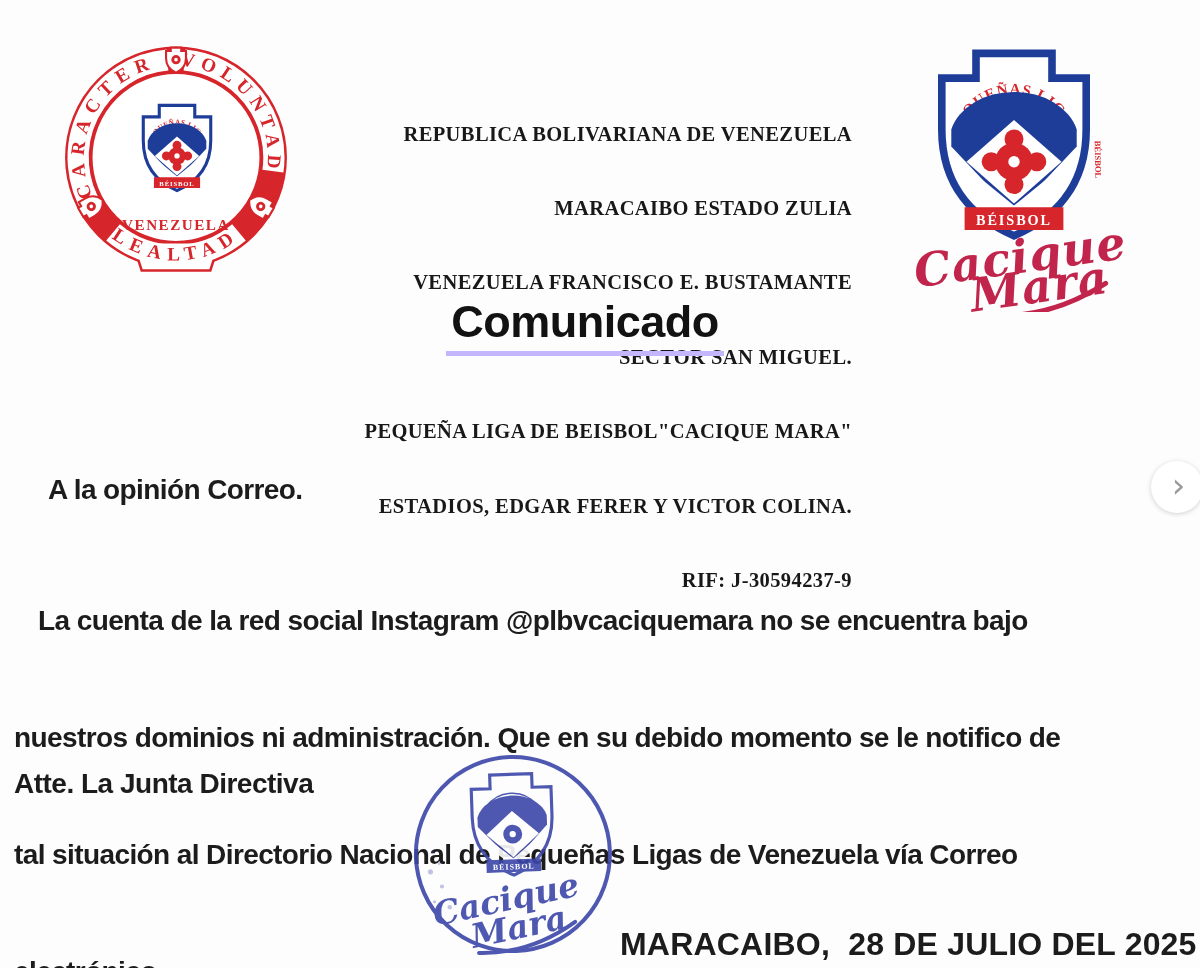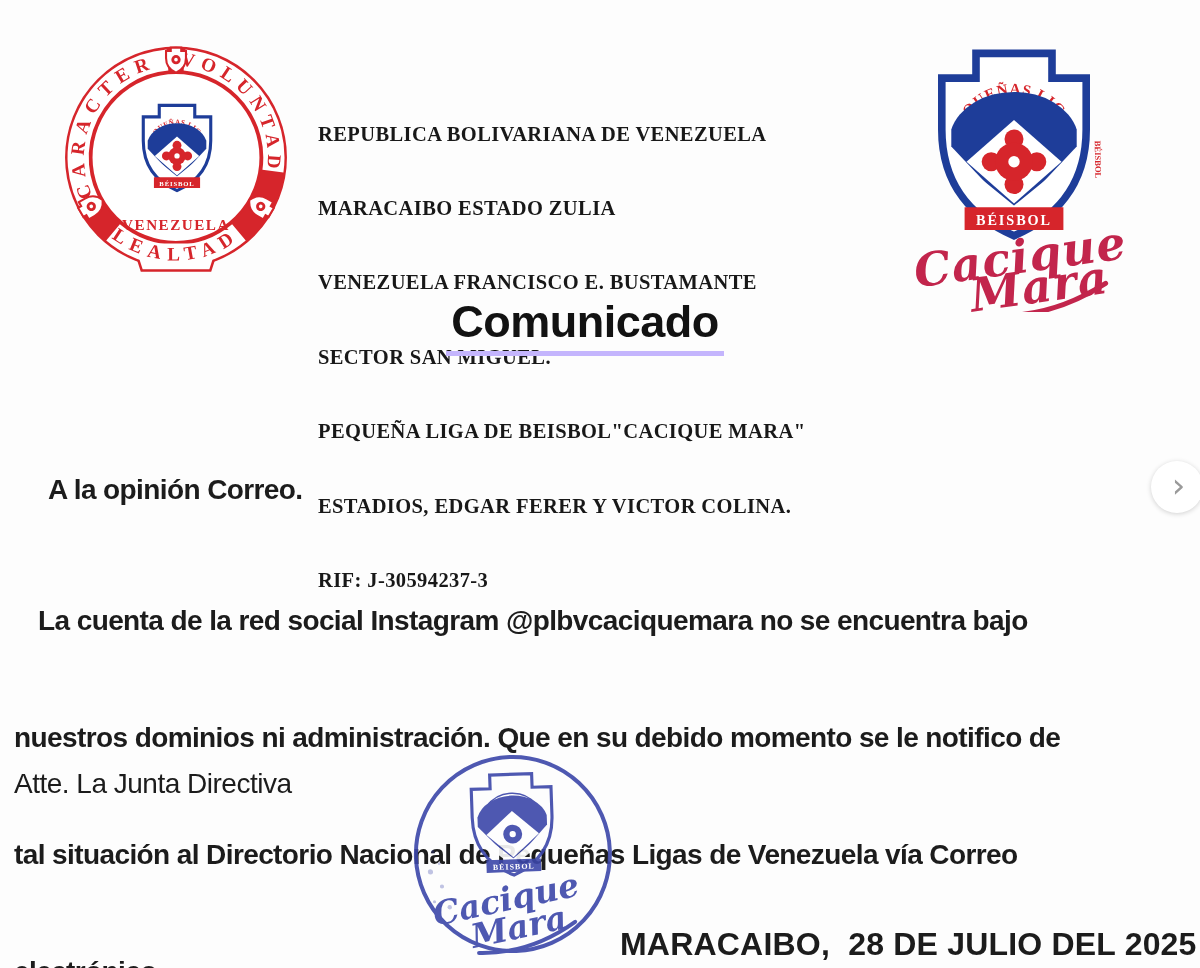"REPUBLICA BOLIVARIANA DE VENEZUELA" .header-block { text-align: left -> right }
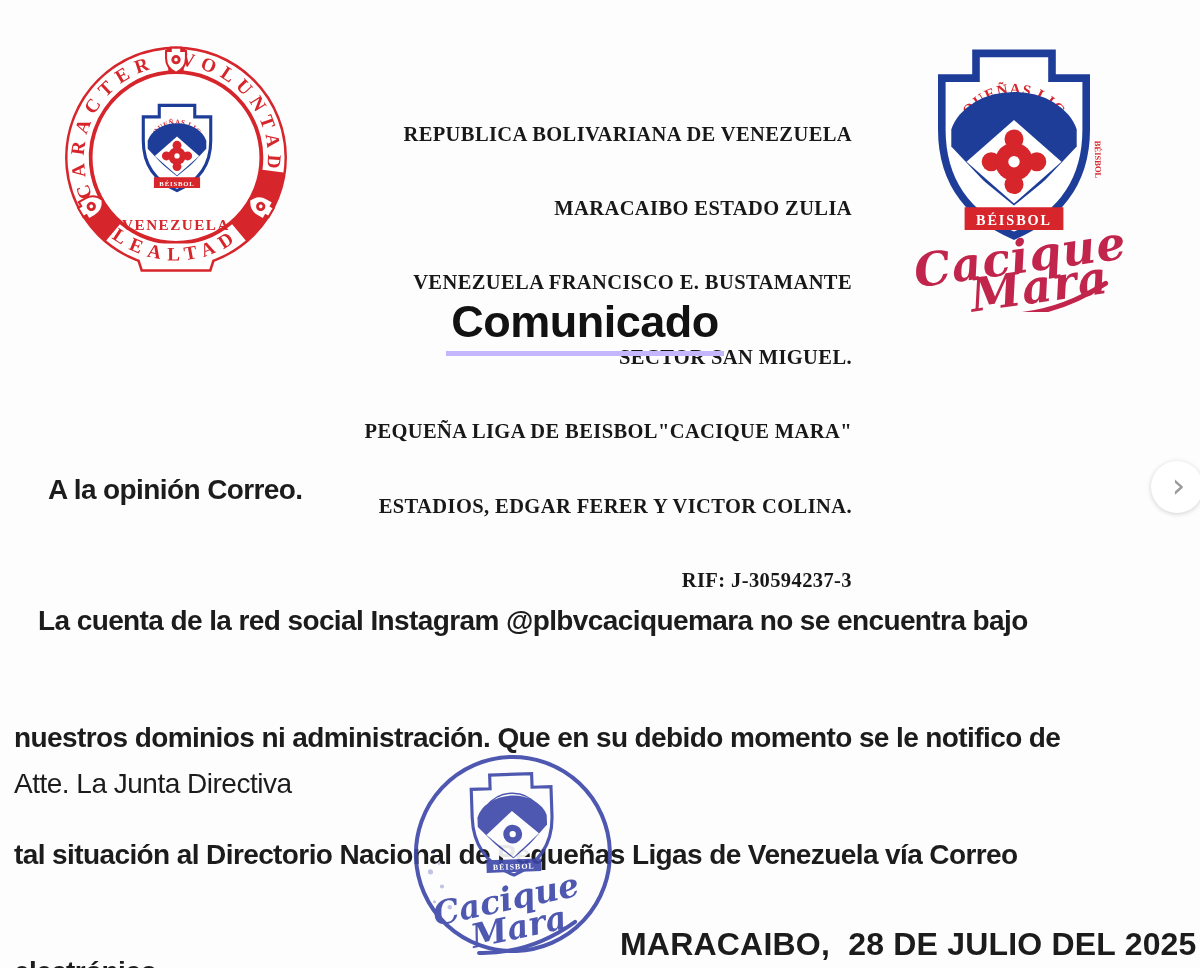"RIF: J-30594237-3" div { text: J-30594237-3 -> J-30594237-9 }
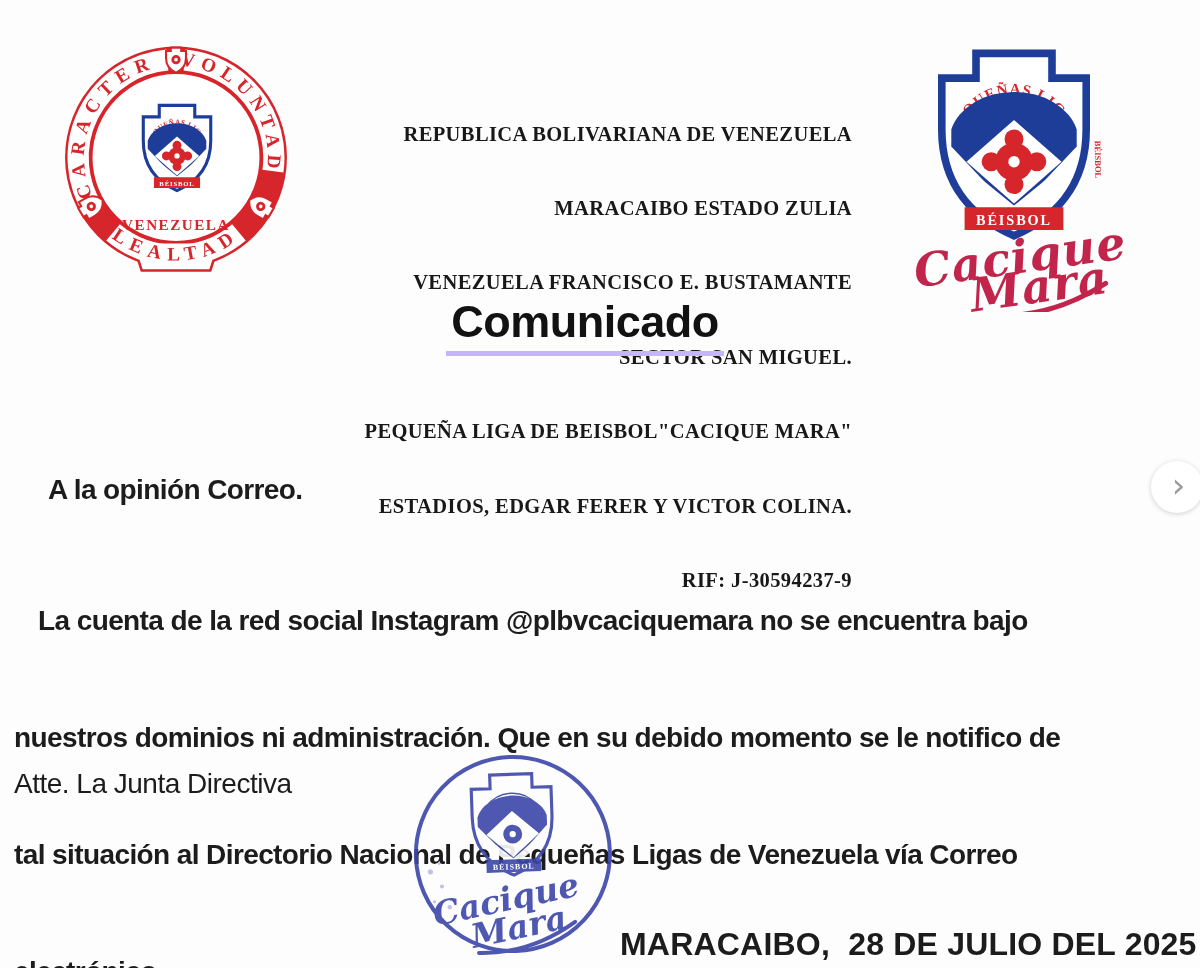"Atte. La Junta Directiva" .signature { font-weight: 400 -> 700 }
